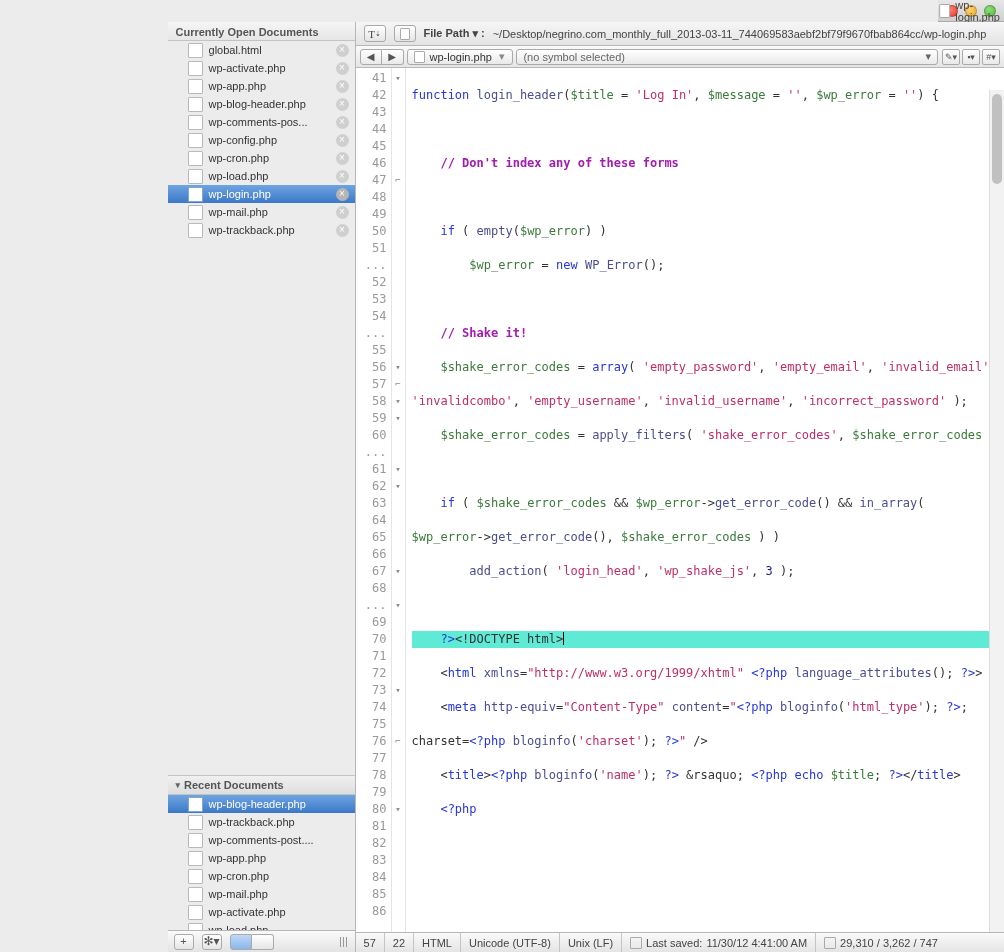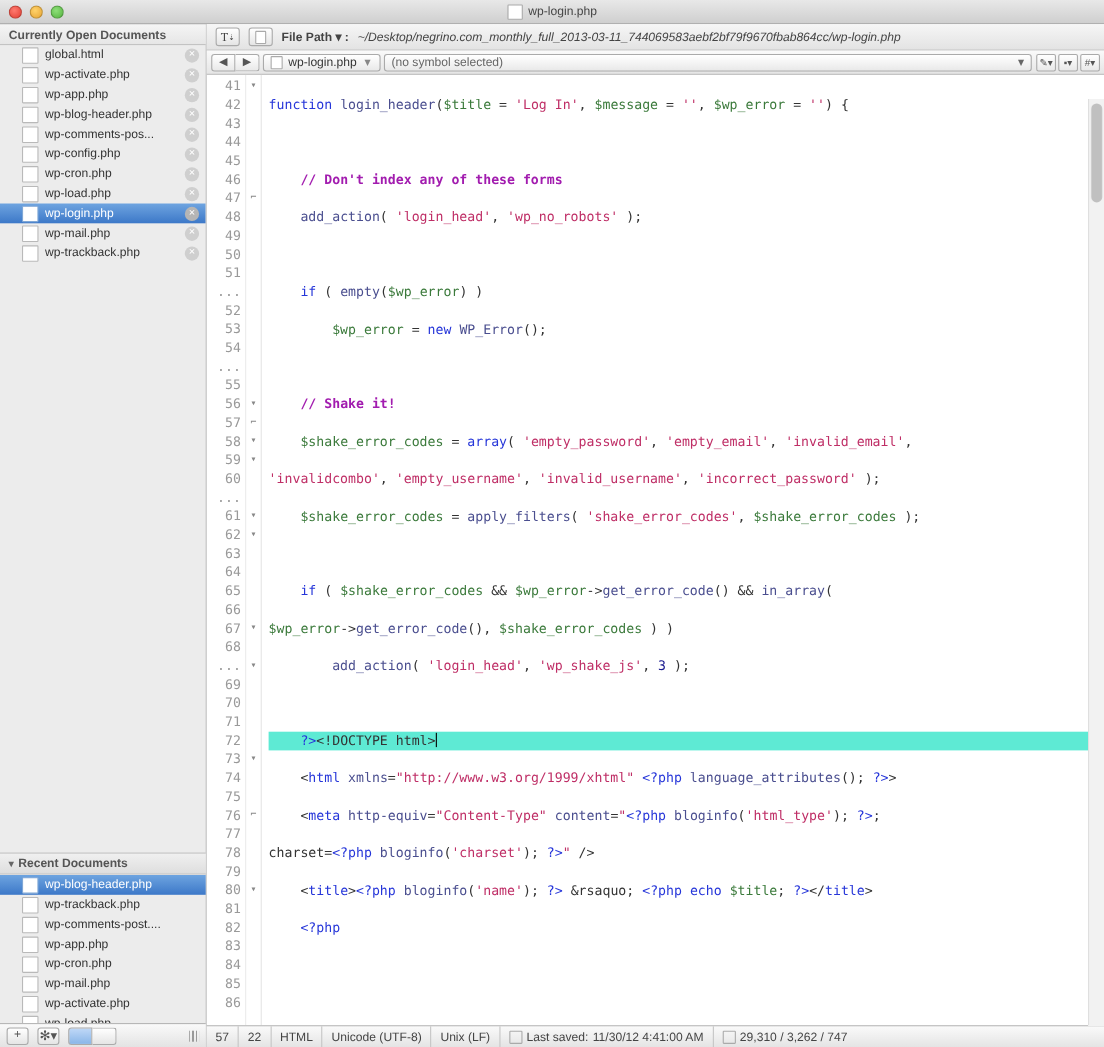"wp-login.php" .window { align-items: none -> flex-end }
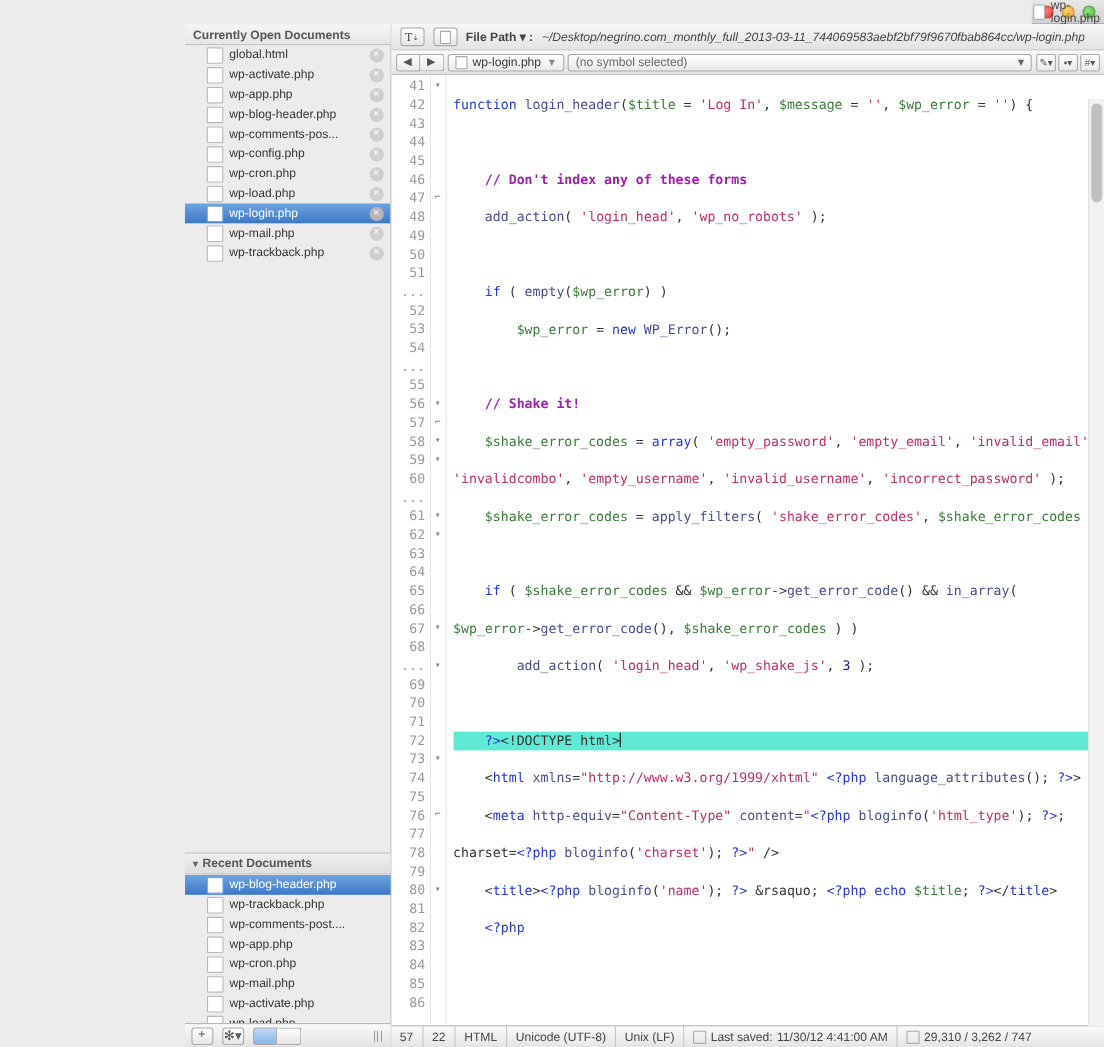"~/Desktop/negrino.com_monthly_full_2013-" .path { font-style: italic -> none }
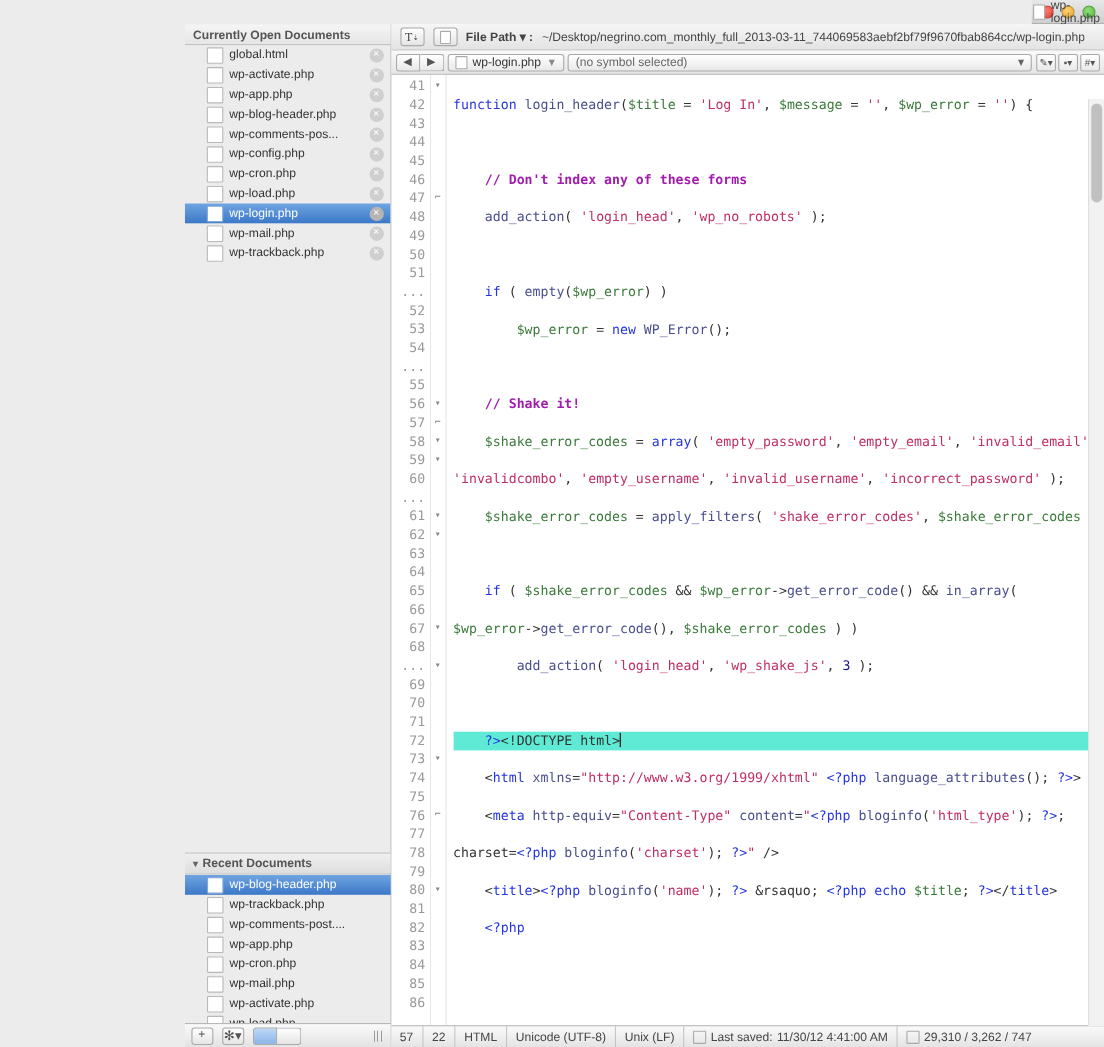"add_action( 'login_head', 'wp_no_robots'" div.cline { html: <div> <span>add_action</span>( <span>'login_head'</span>, <span>'wp_no_robots'</span> );</div> -> none }
